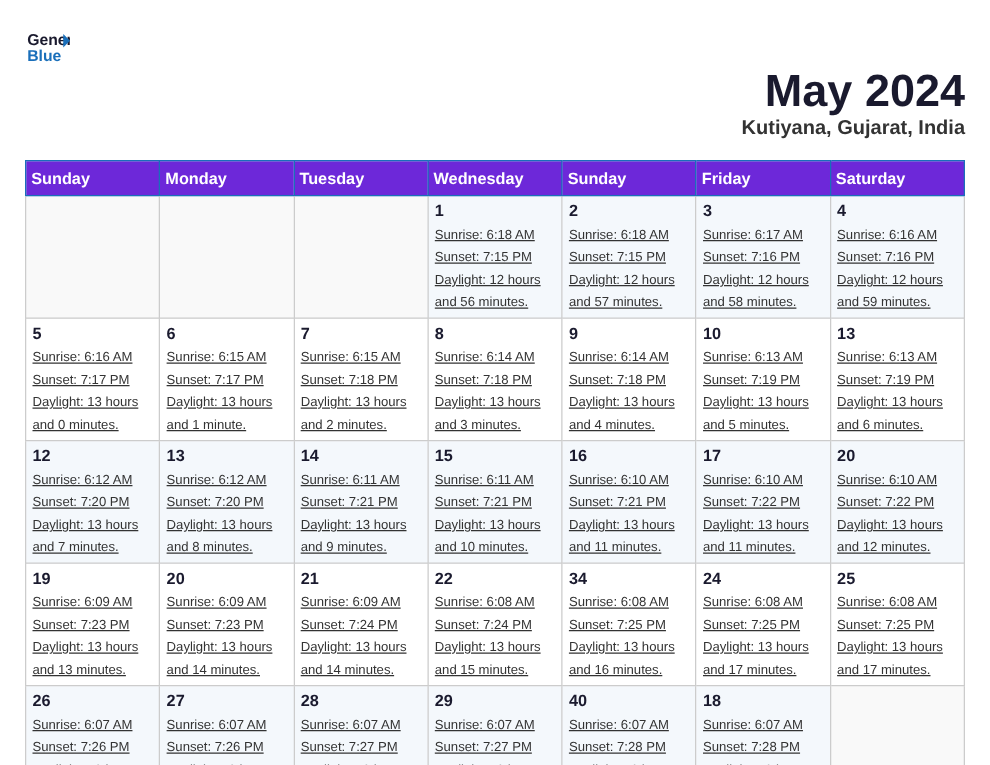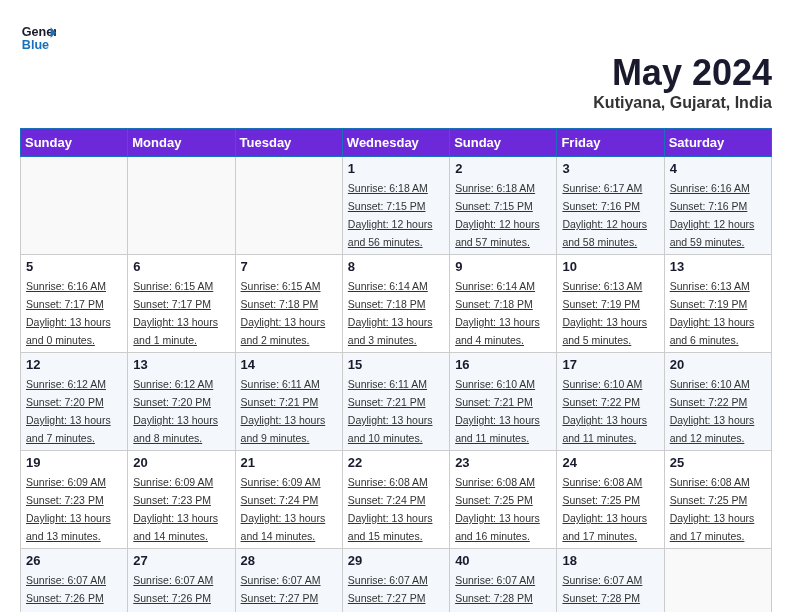"23" span.cell-day { text: 23 -> 34 }
